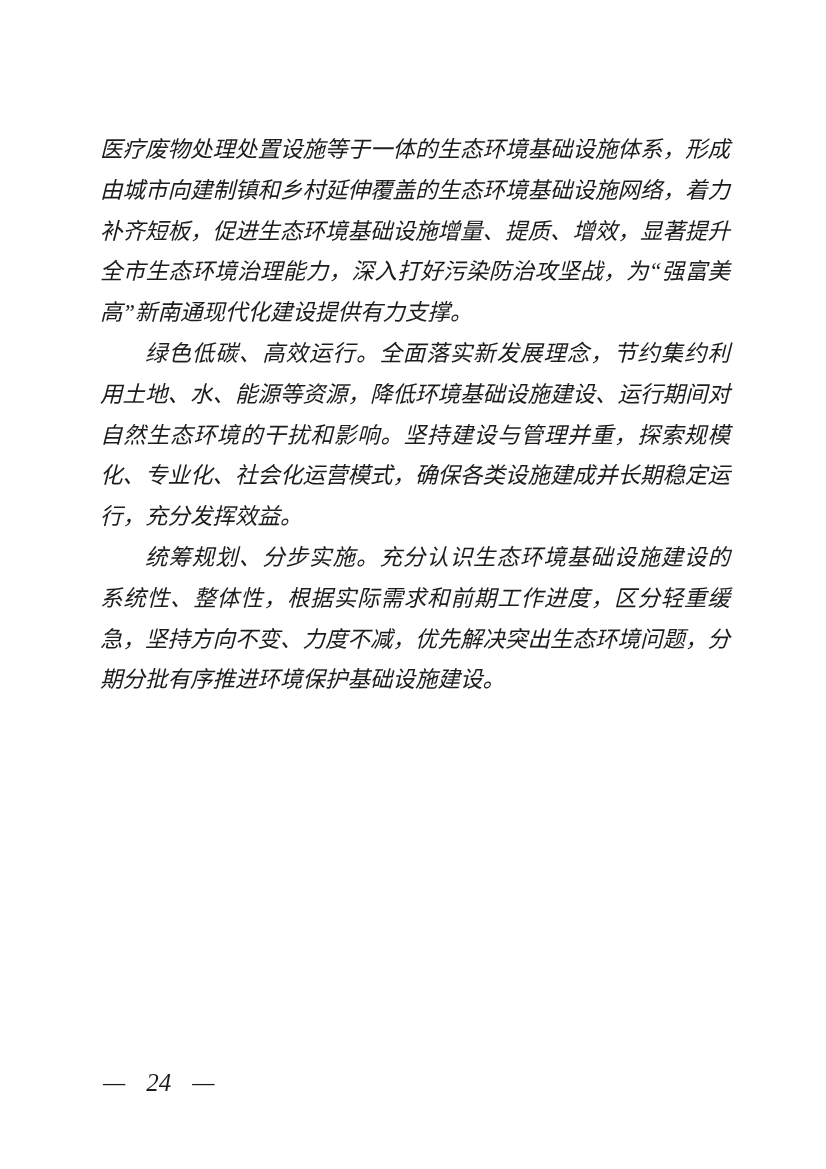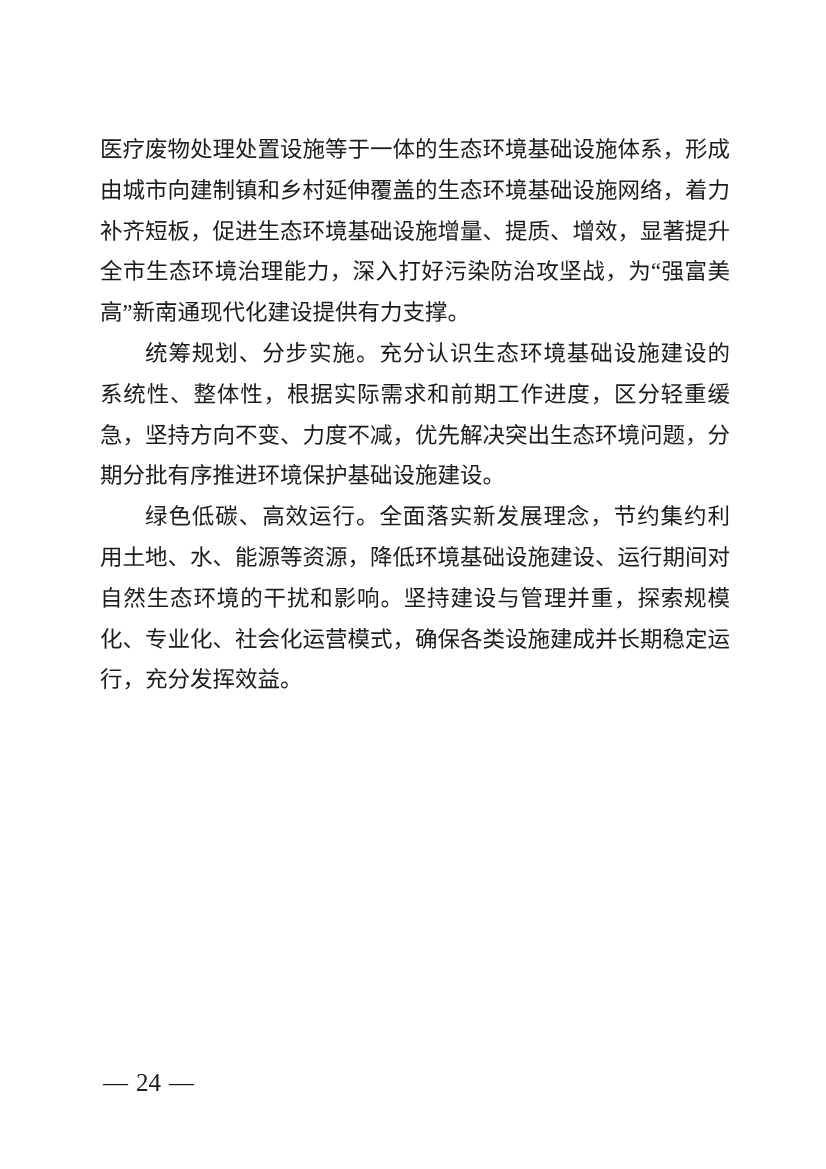"医疗废物处理处置设施等于一体的生态环境基础设施体系，形成由城市向建制镇和乡村延伸" .page { font-style: none -> italic }
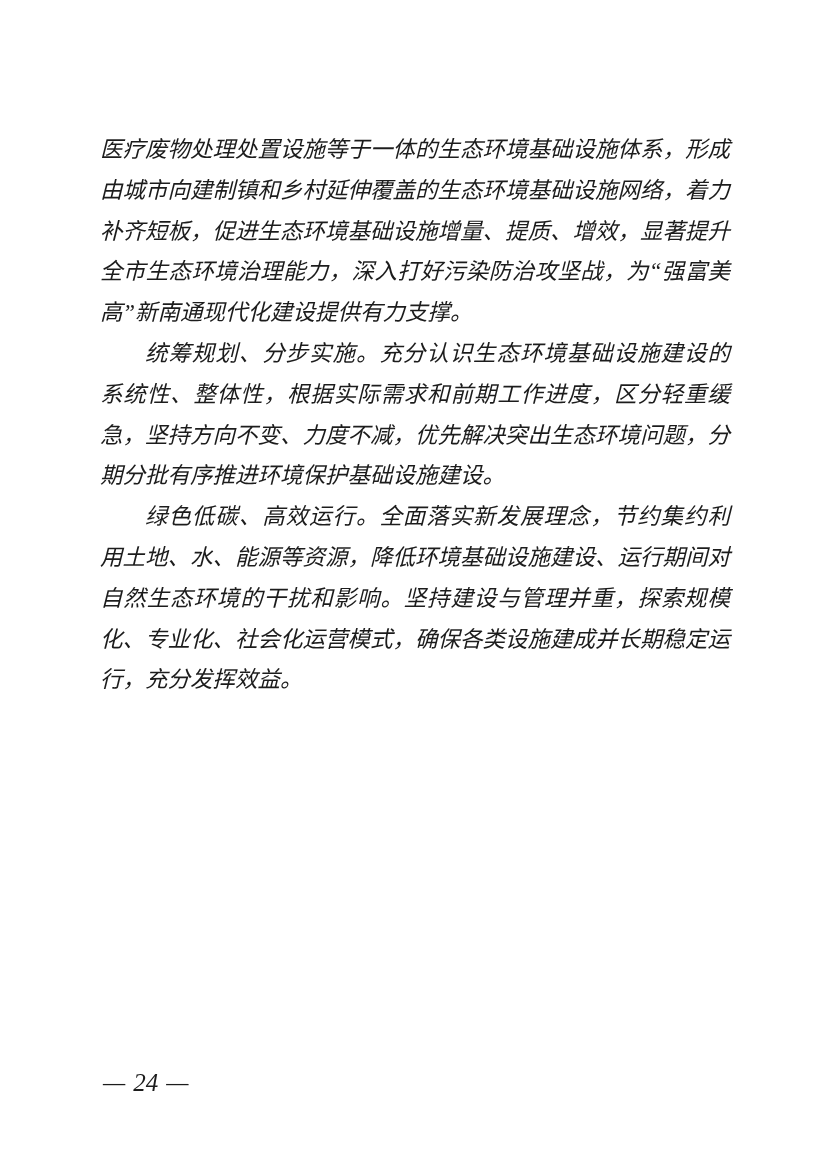"统筹规划、分步实施。充分认识生态环境基础设施建设的系统性、整体性，根据实际需求和" p.para-indent { order: before "绿色低碳、高效运行。全面落实新发展理念，节约集约利用土地、水、能源等资源，降低环" -> after "绿色低碳、高效运行。全面落实新发展理念，节约集约利用土地、水、能源等资源，降低环" }
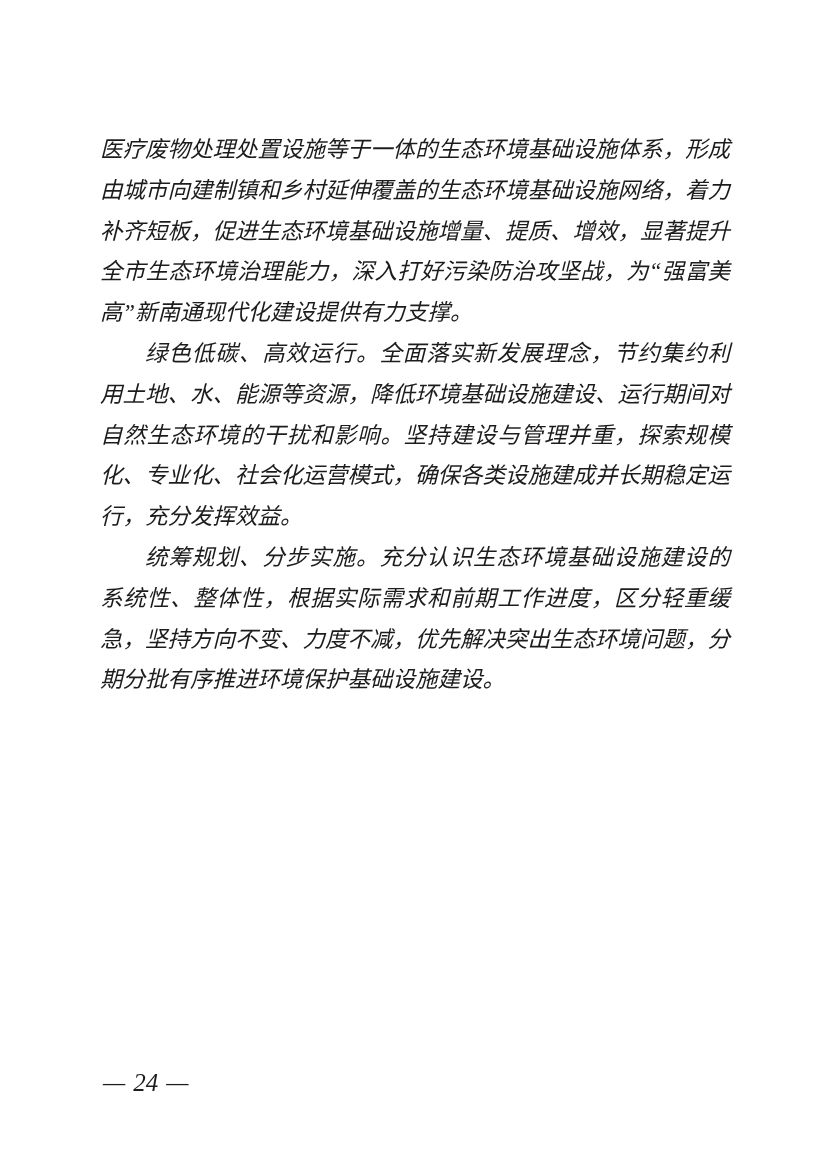"24" .footer .pgnum { margin: 0 8px -> 0 21px }
